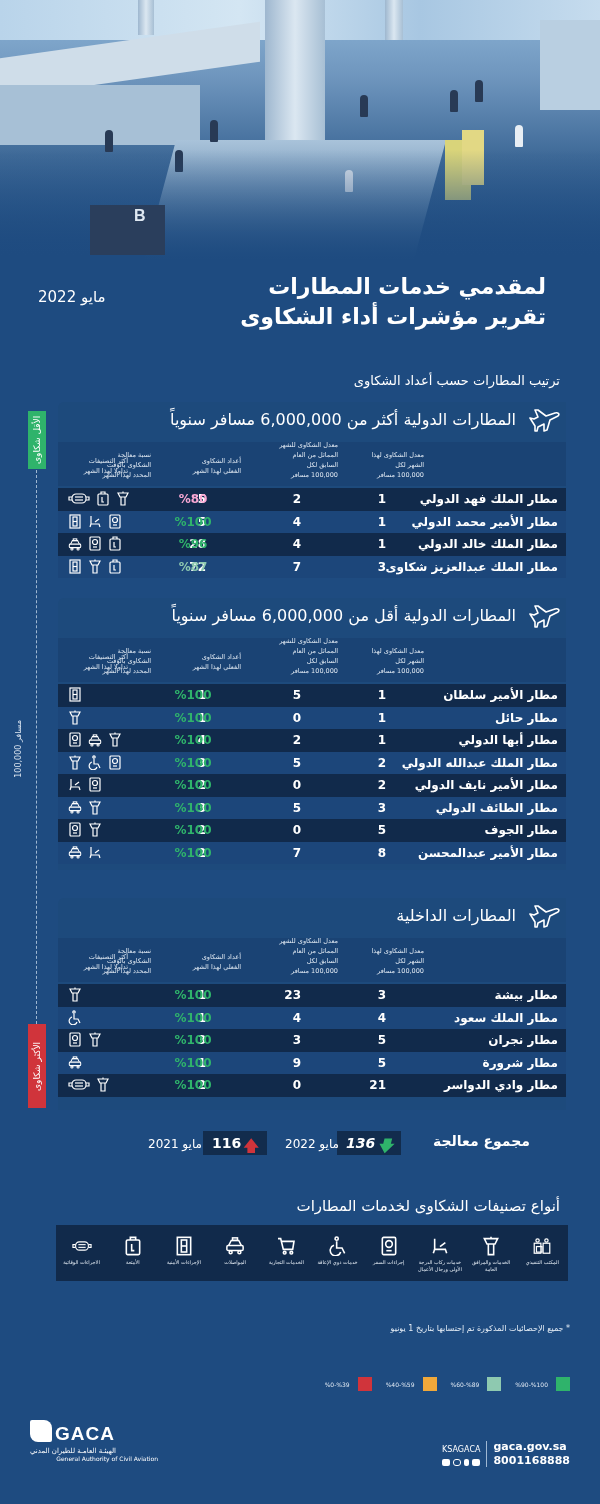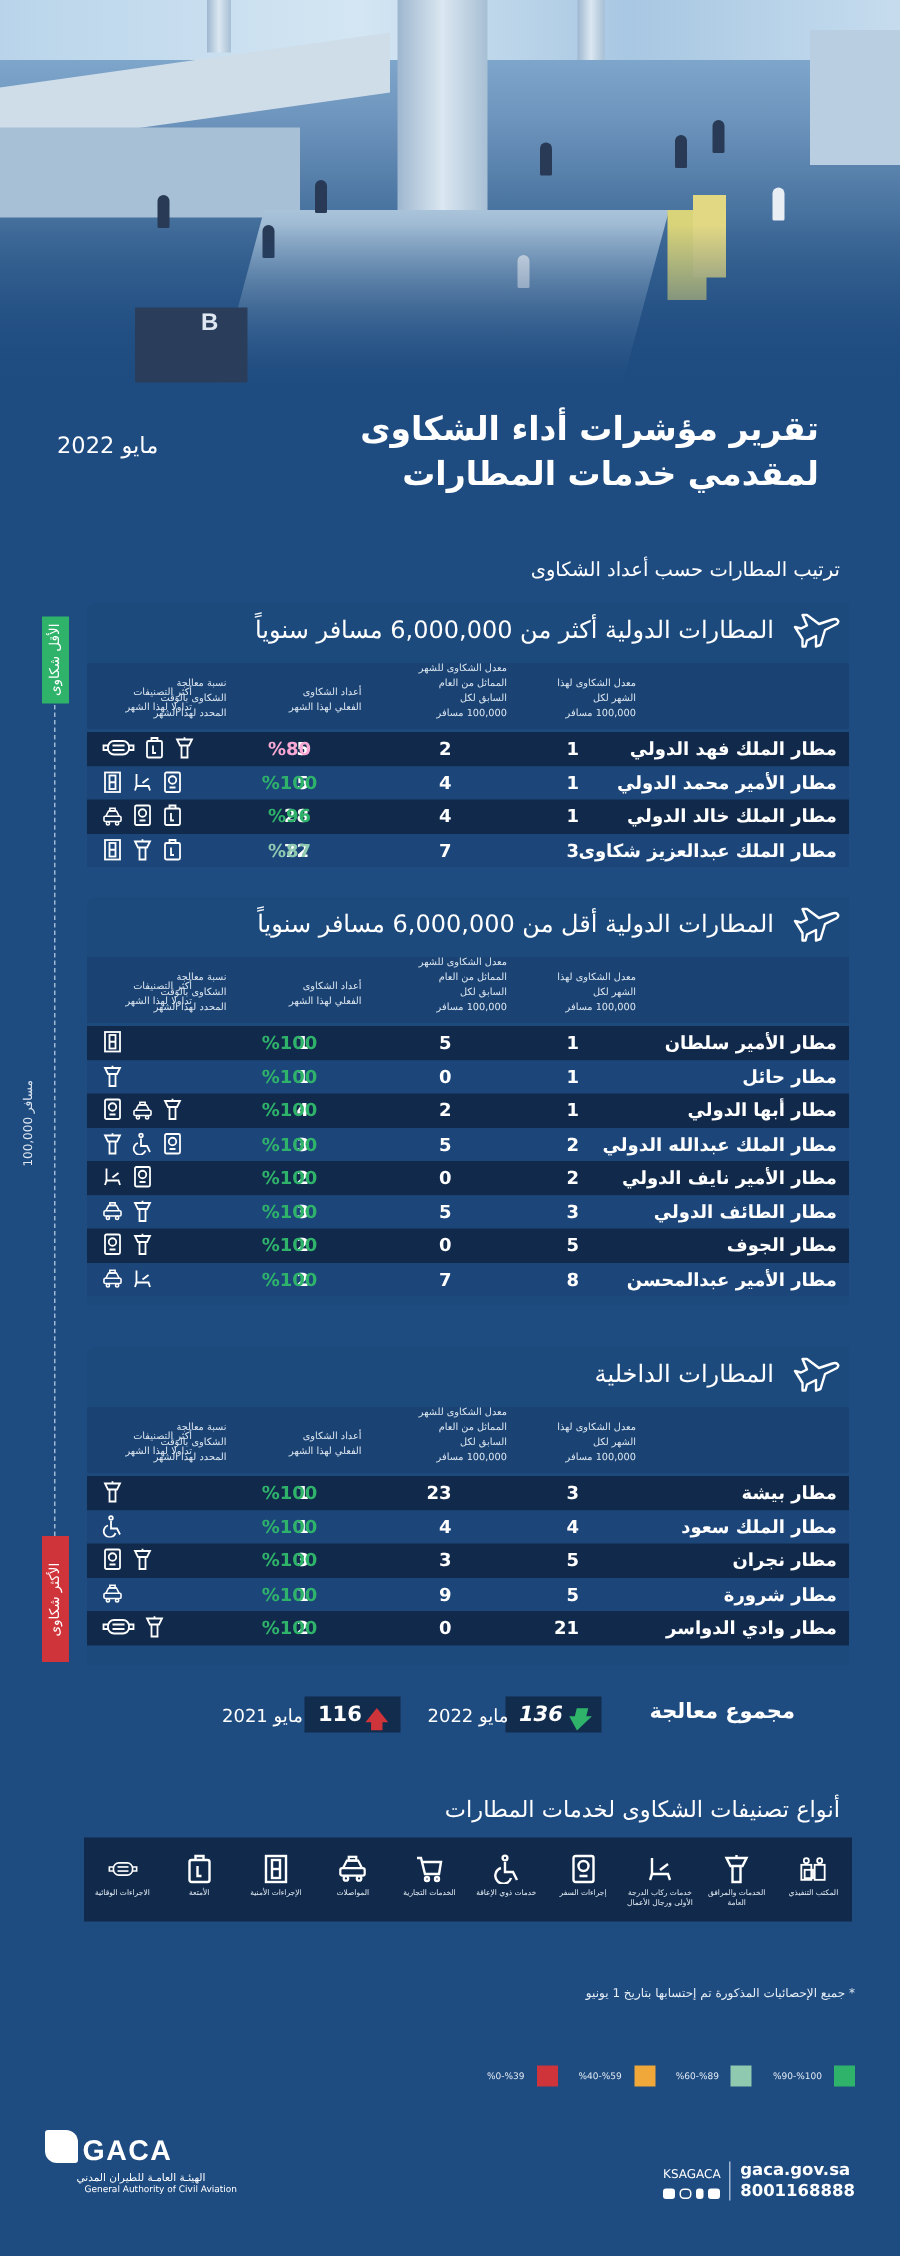"تقرير مؤشرات أداء الشكاوى" div { order: before "لمقدمي خدمات المطارات" -> after "لمقدمي خدمات المطارات" }
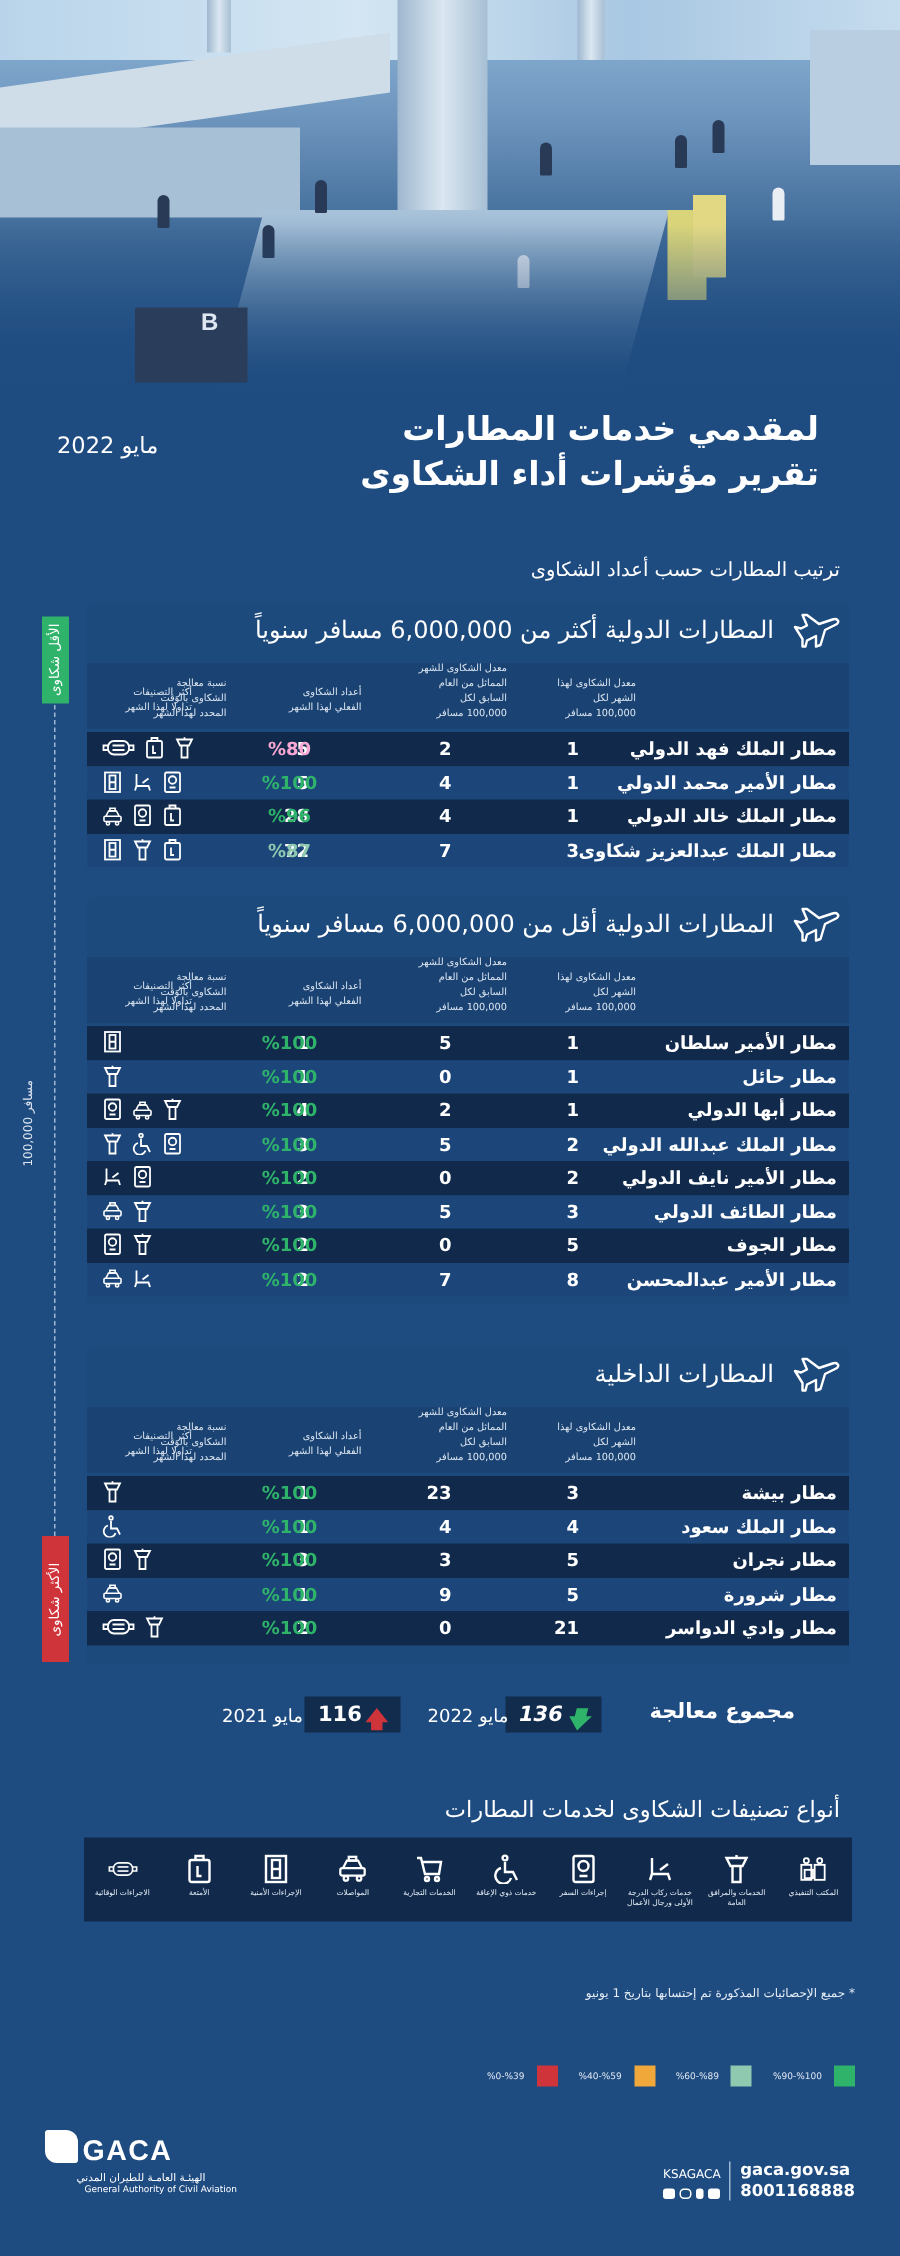"الهيئـة العامـة للطيران المدني" .logo .ar { text-align: center -> left }
